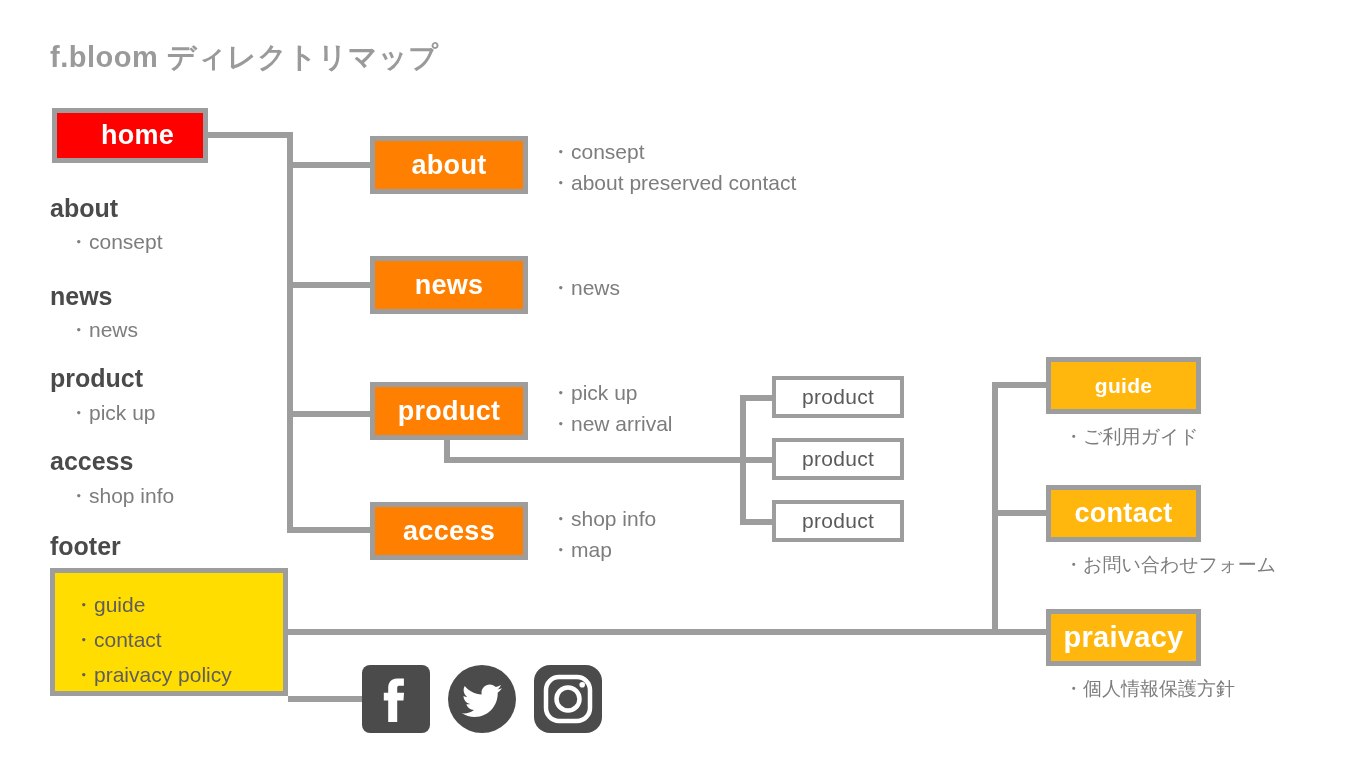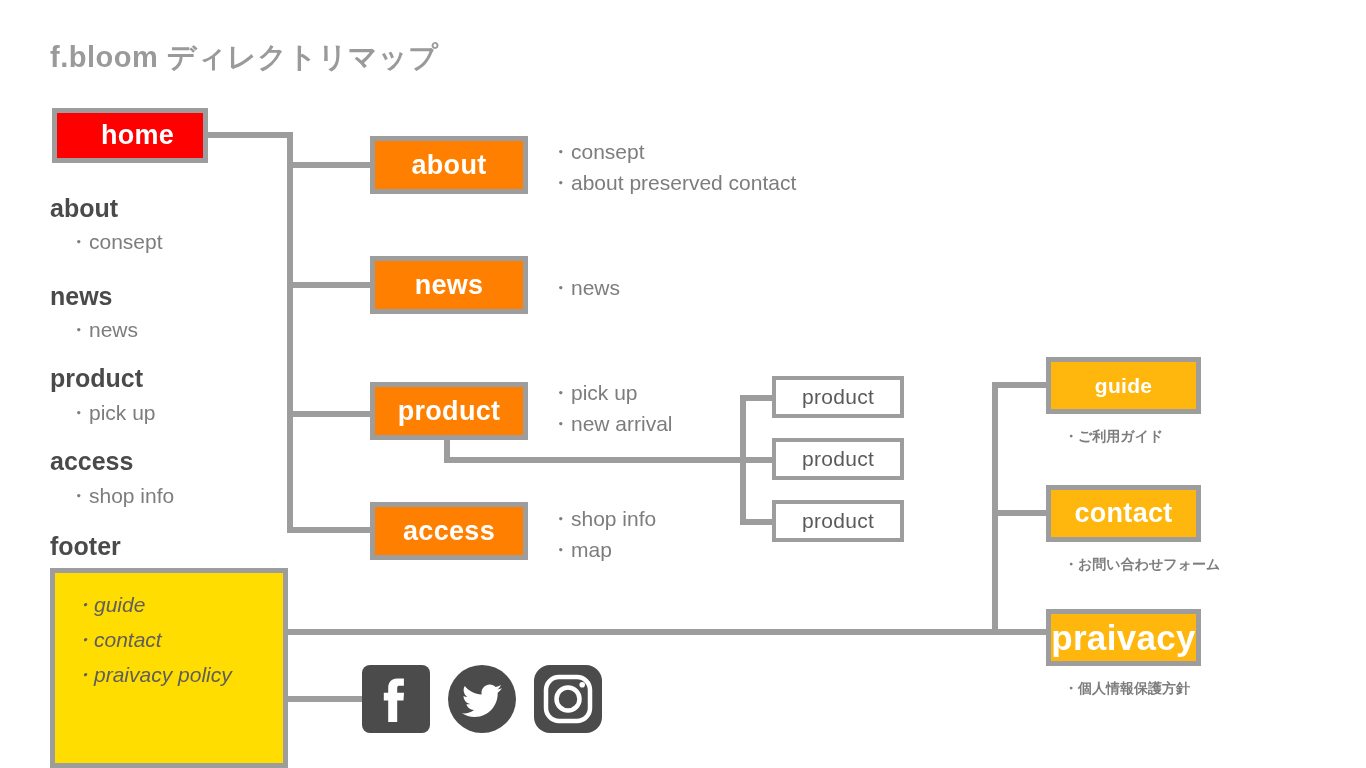"・ご利用ガイド" .caption.jp .c-line { font-size: 14px -> 19px; font-weight: bold -> none }
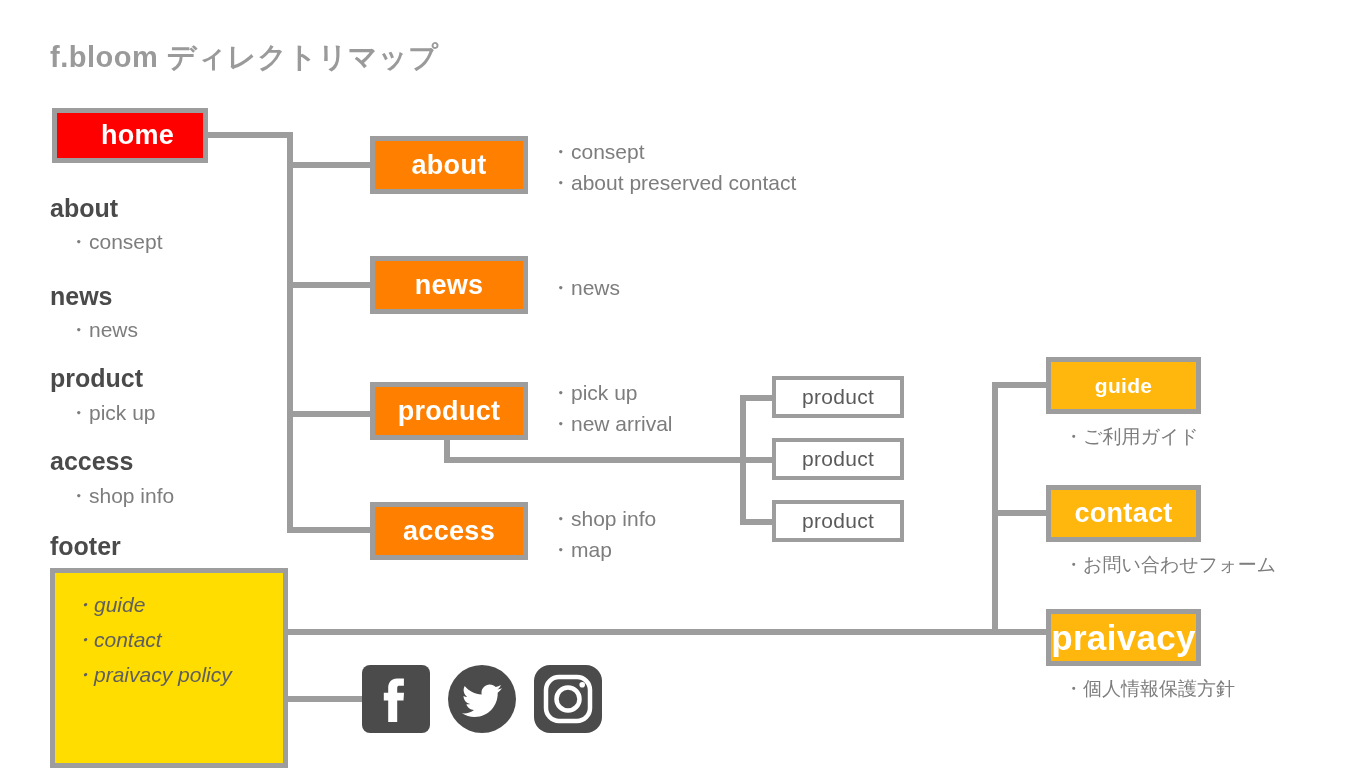"・guide" div { font-style: italic -> none; height: 200px -> 128px }
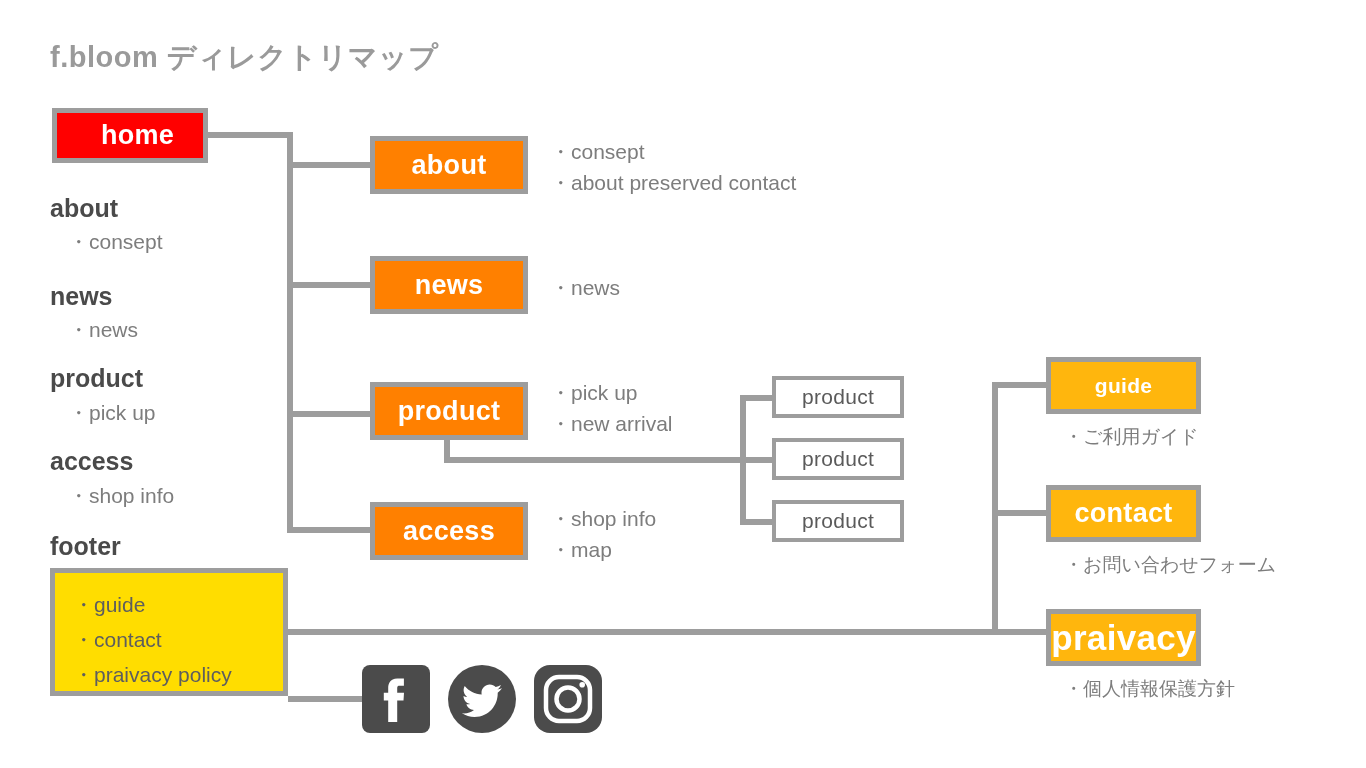"praivacy" div.node { font-size: 35px -> 29px }
